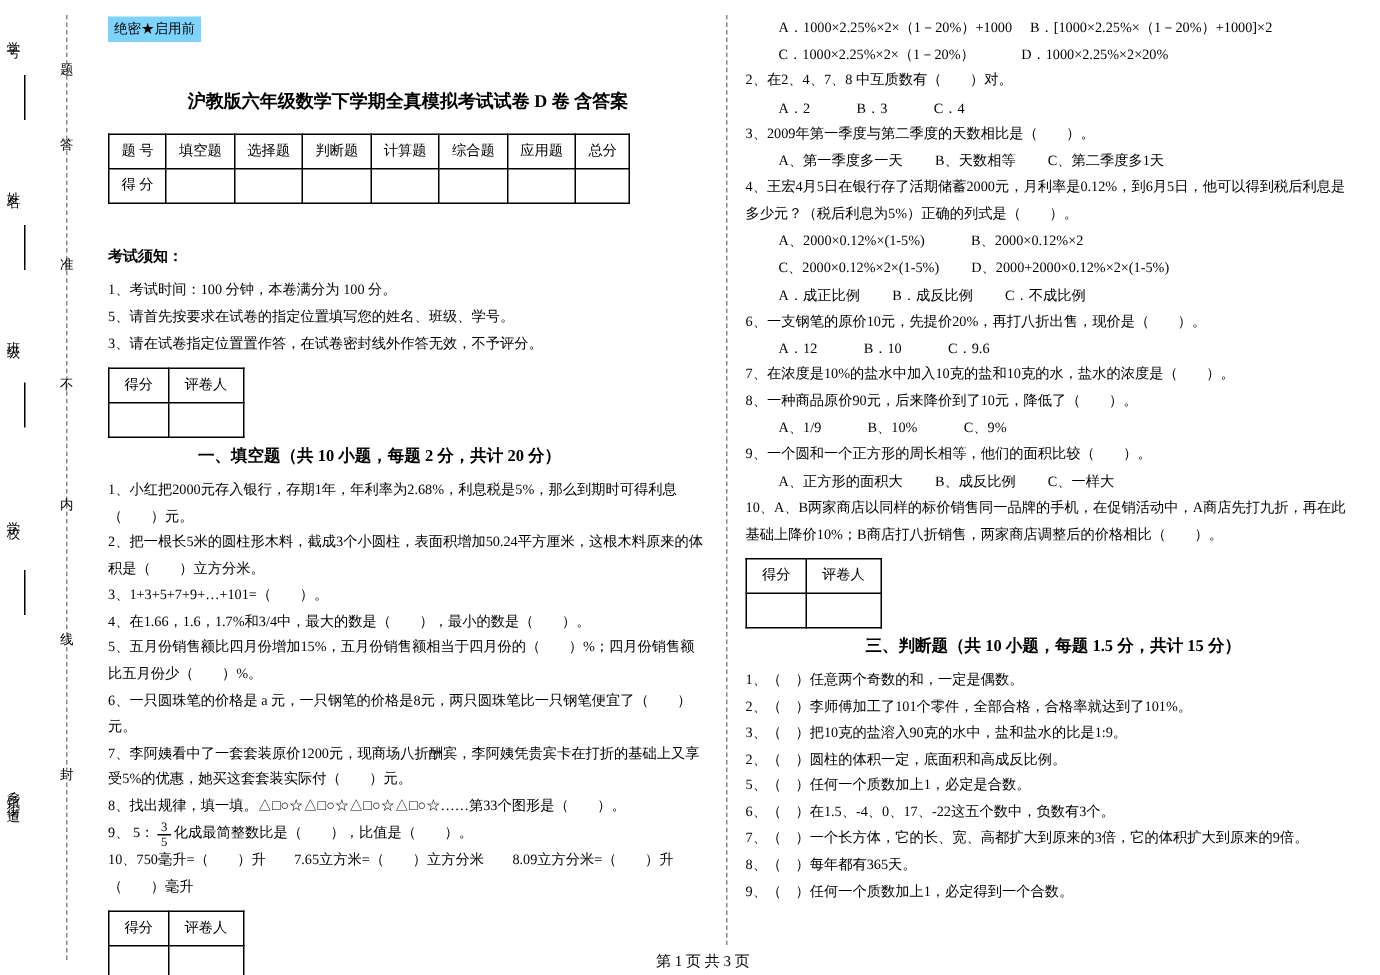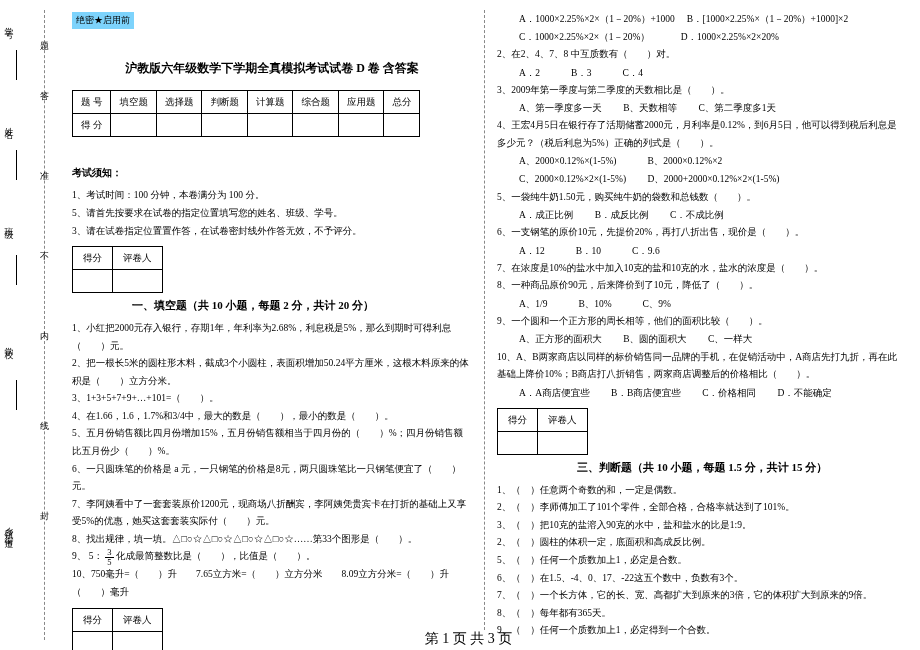"5、一袋纯牛奶1.50元，购买纯牛奶的袋数和总钱数（ ）。" div.q { html: <div>5、一袋纯牛奶1.50元，购买纯牛奶的袋数和总钱数（ ）。</div> -> none }
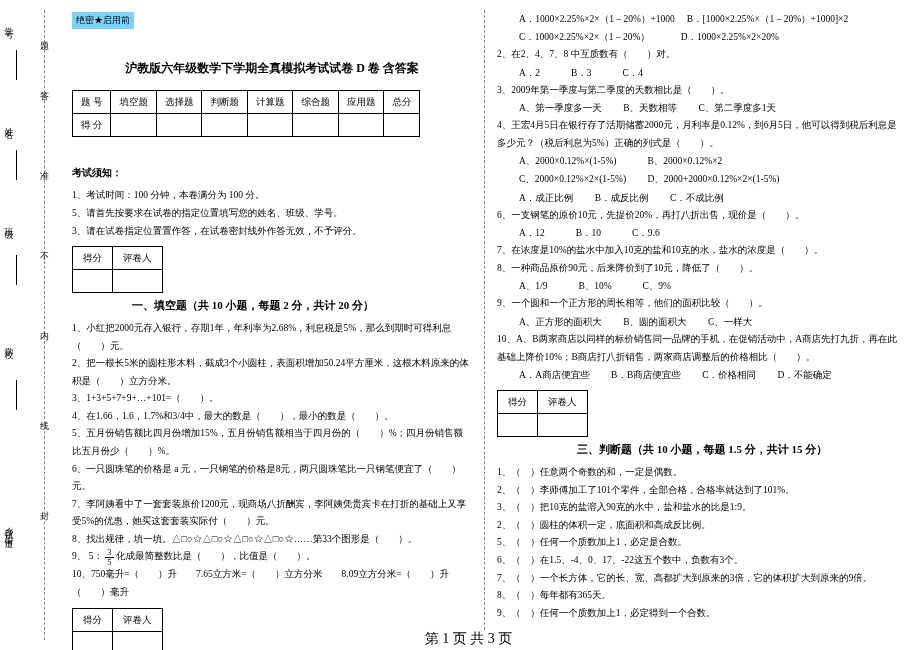"B、圆的面积大" span { text: 圆的面积大 -> 成反比例 }
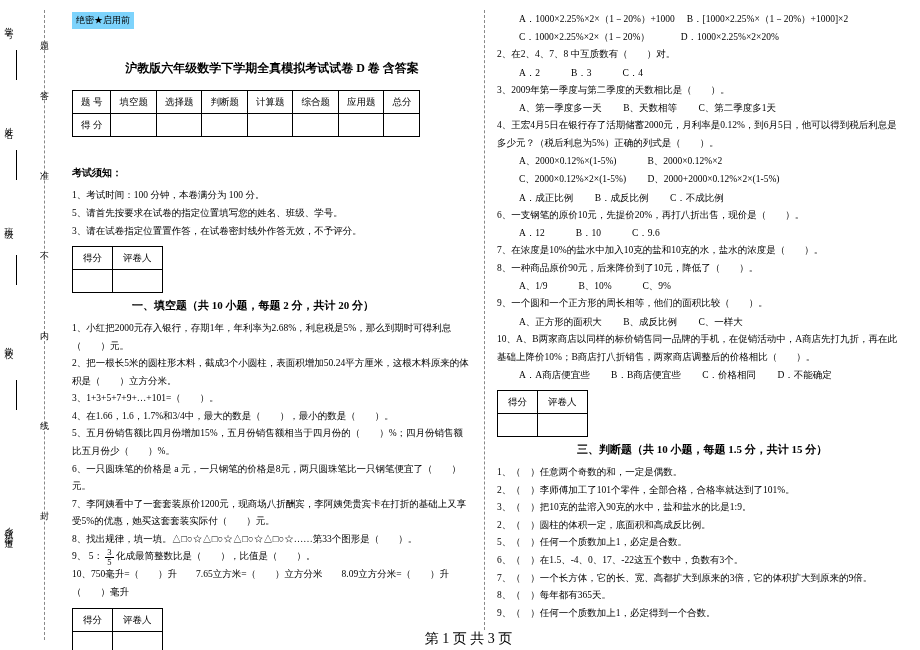"A．A商店便宜些 B．B商店便宜些 C．价格相同 D．不能确定" div.opts { html: <div> <span>A．A商店便宜些</span> <span>B．B商店便宜些</span> <span>C．价格相同</span> <span>D．不能确定</span> </div> -> none }
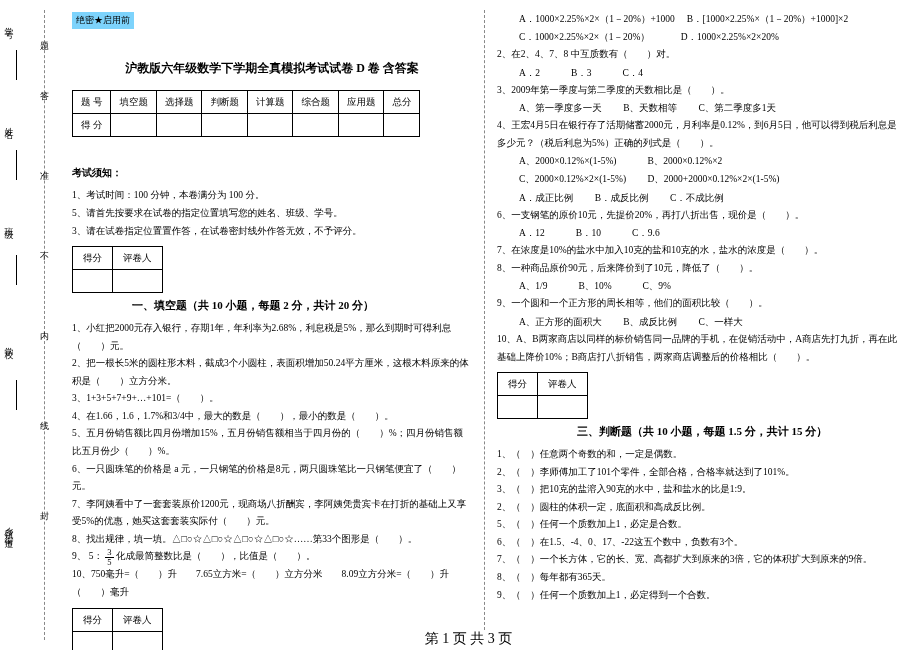"第 1 页 共 3" .footer { font-size: 14px -> 10px }
